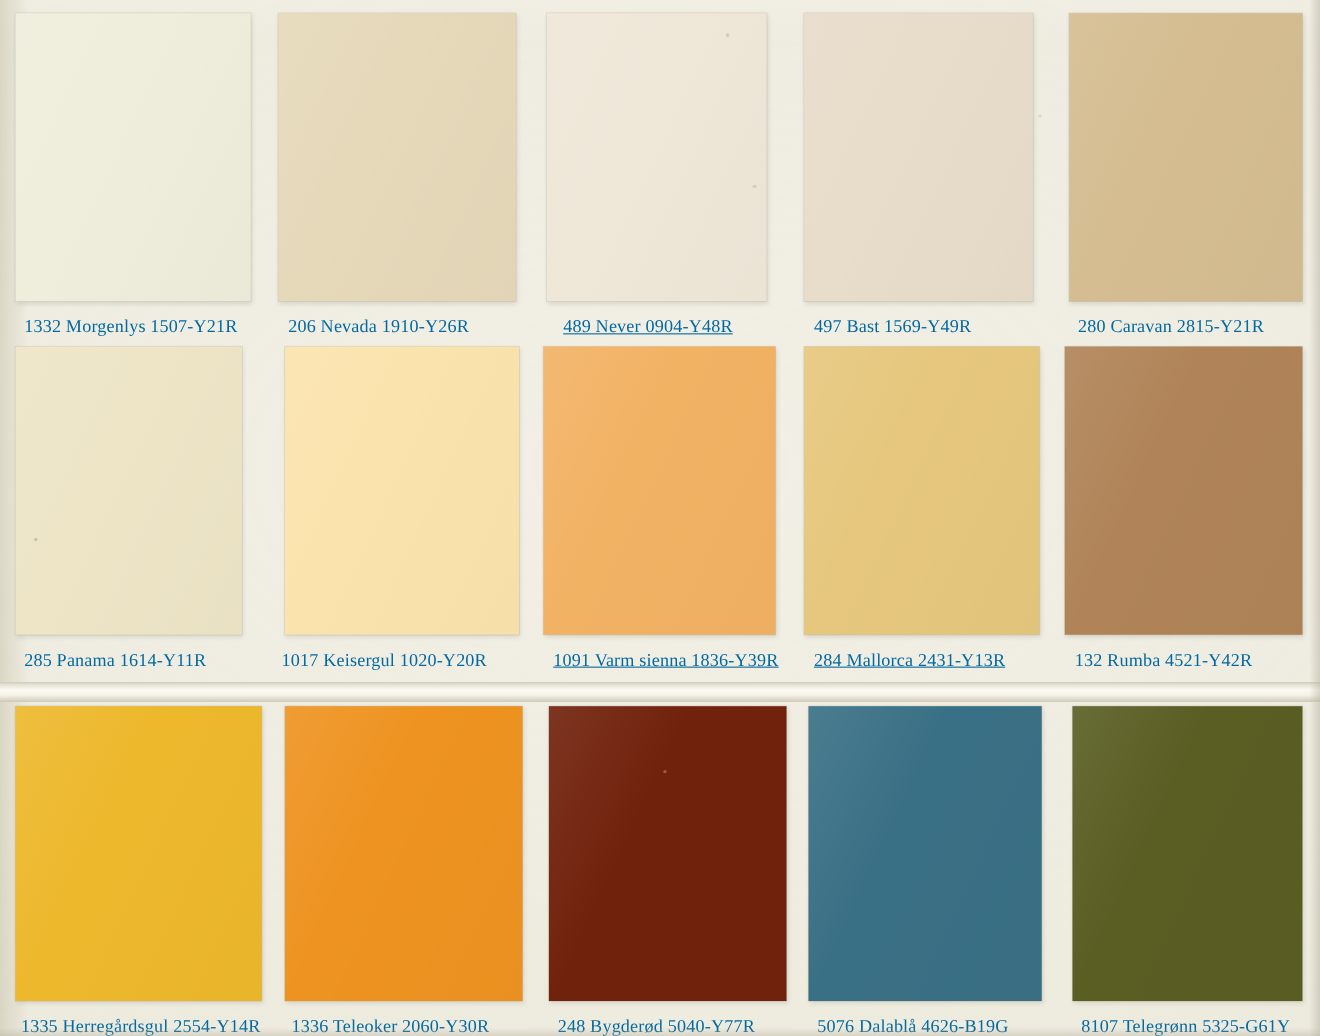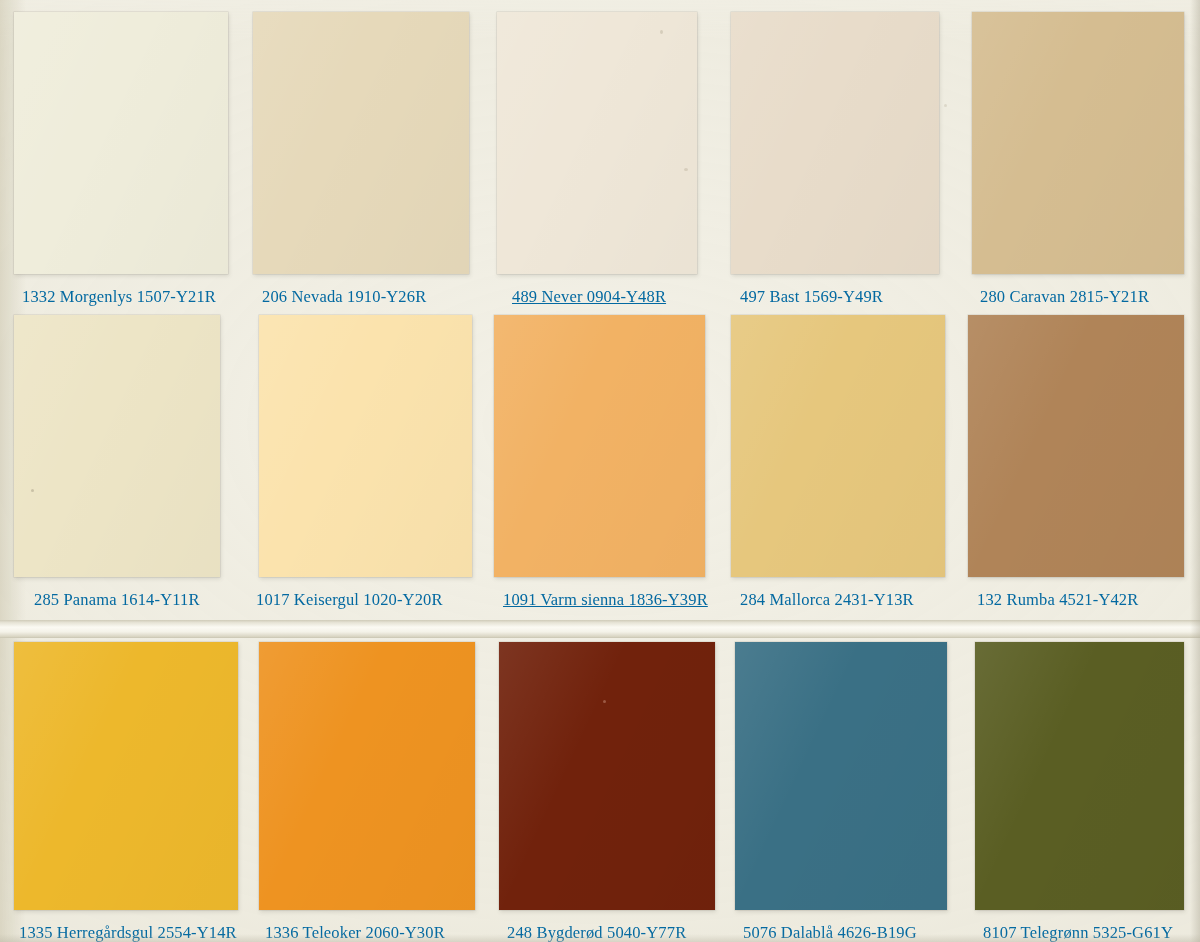"285 Panama 1614-Y11R" div.caption { margin-left: 12px -> none }
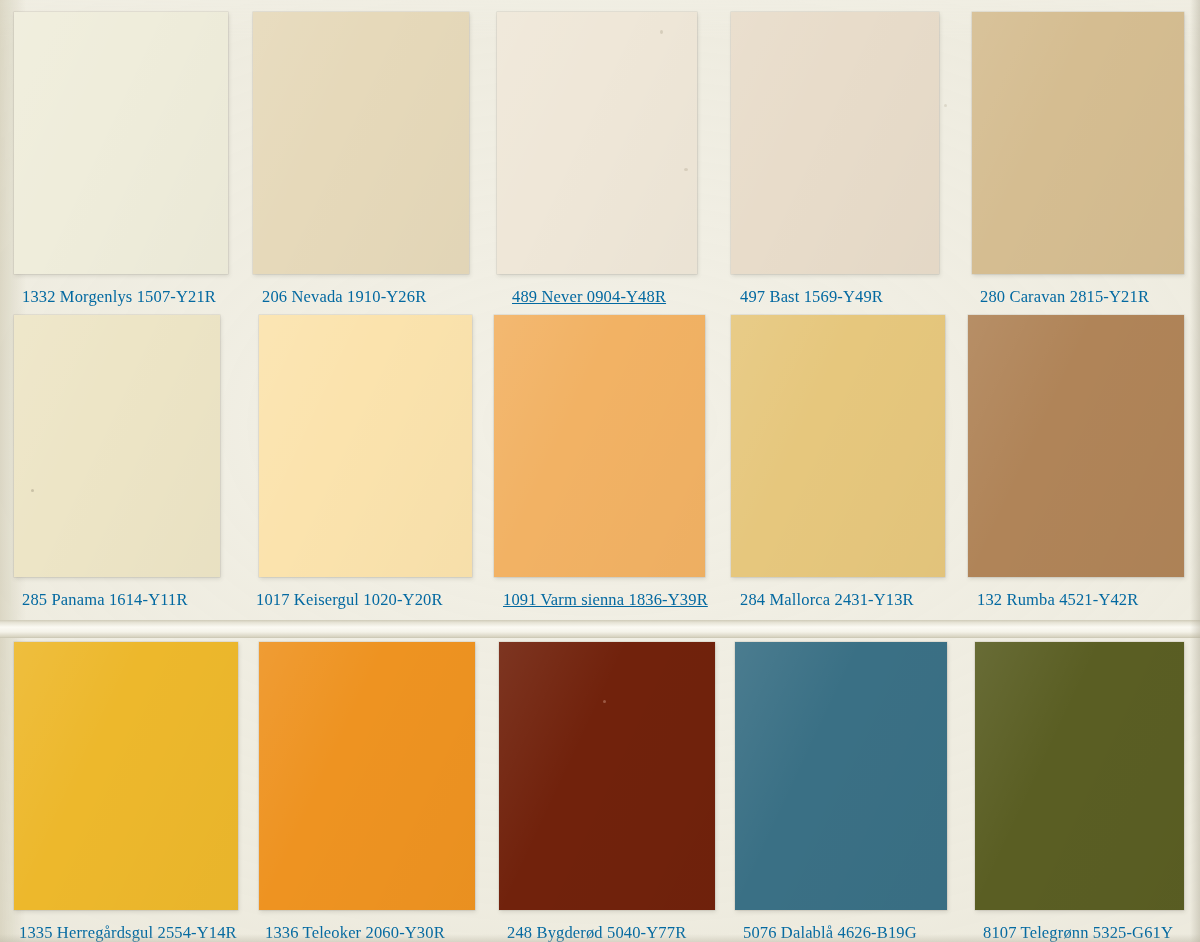"284 Mallorca 2431-Y13R" div.caption { text-decoration: none -> underline }
